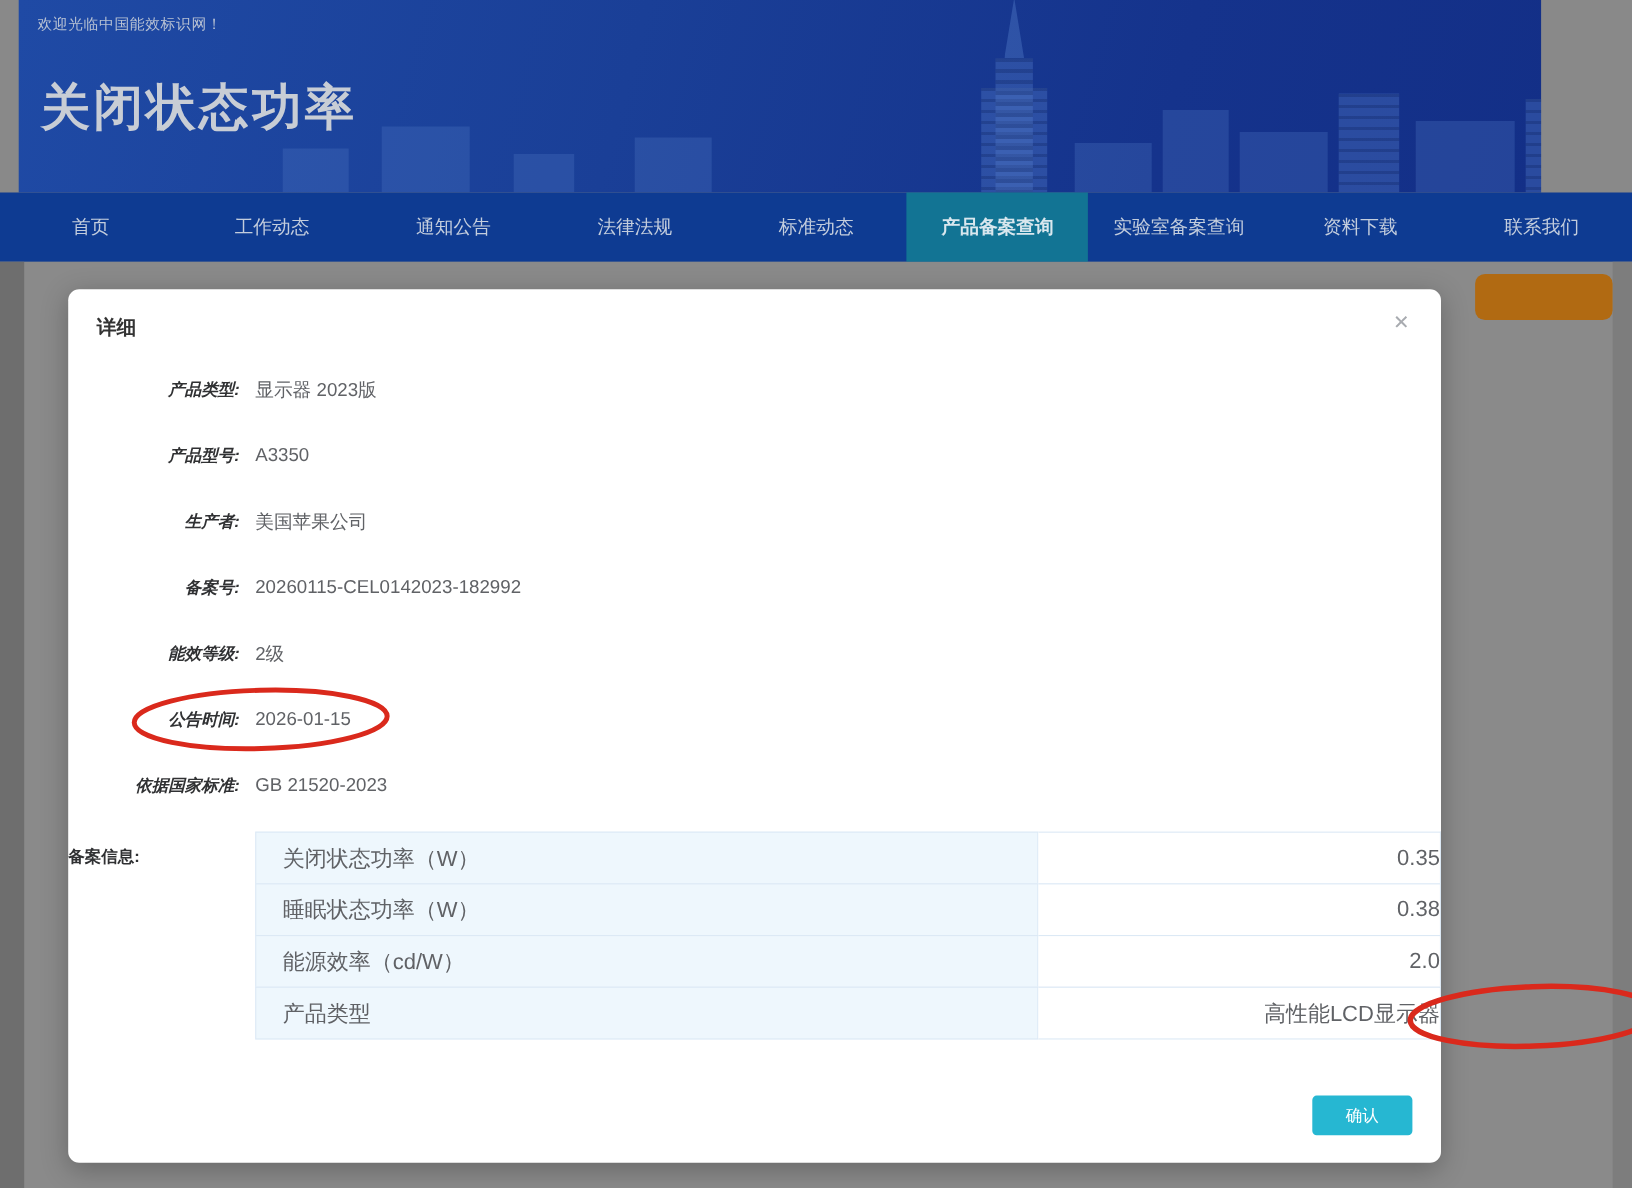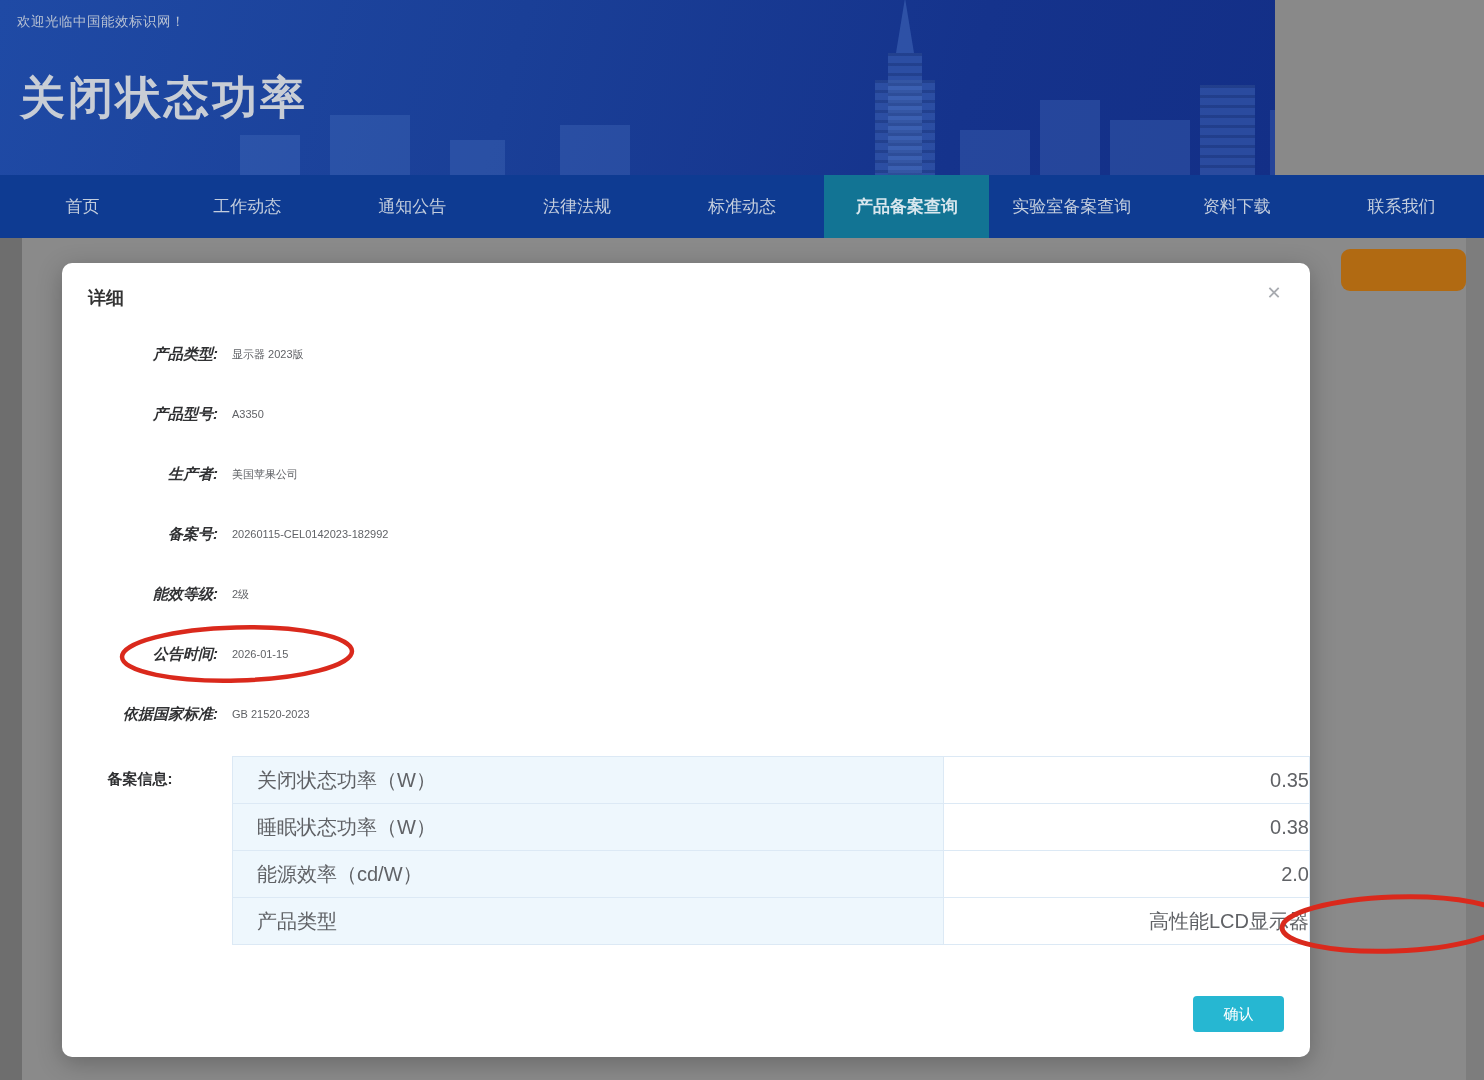"欢迎光临中国能效标识网！" .banner { left: 0 -> 17px; width: 1275px -> 1384px }
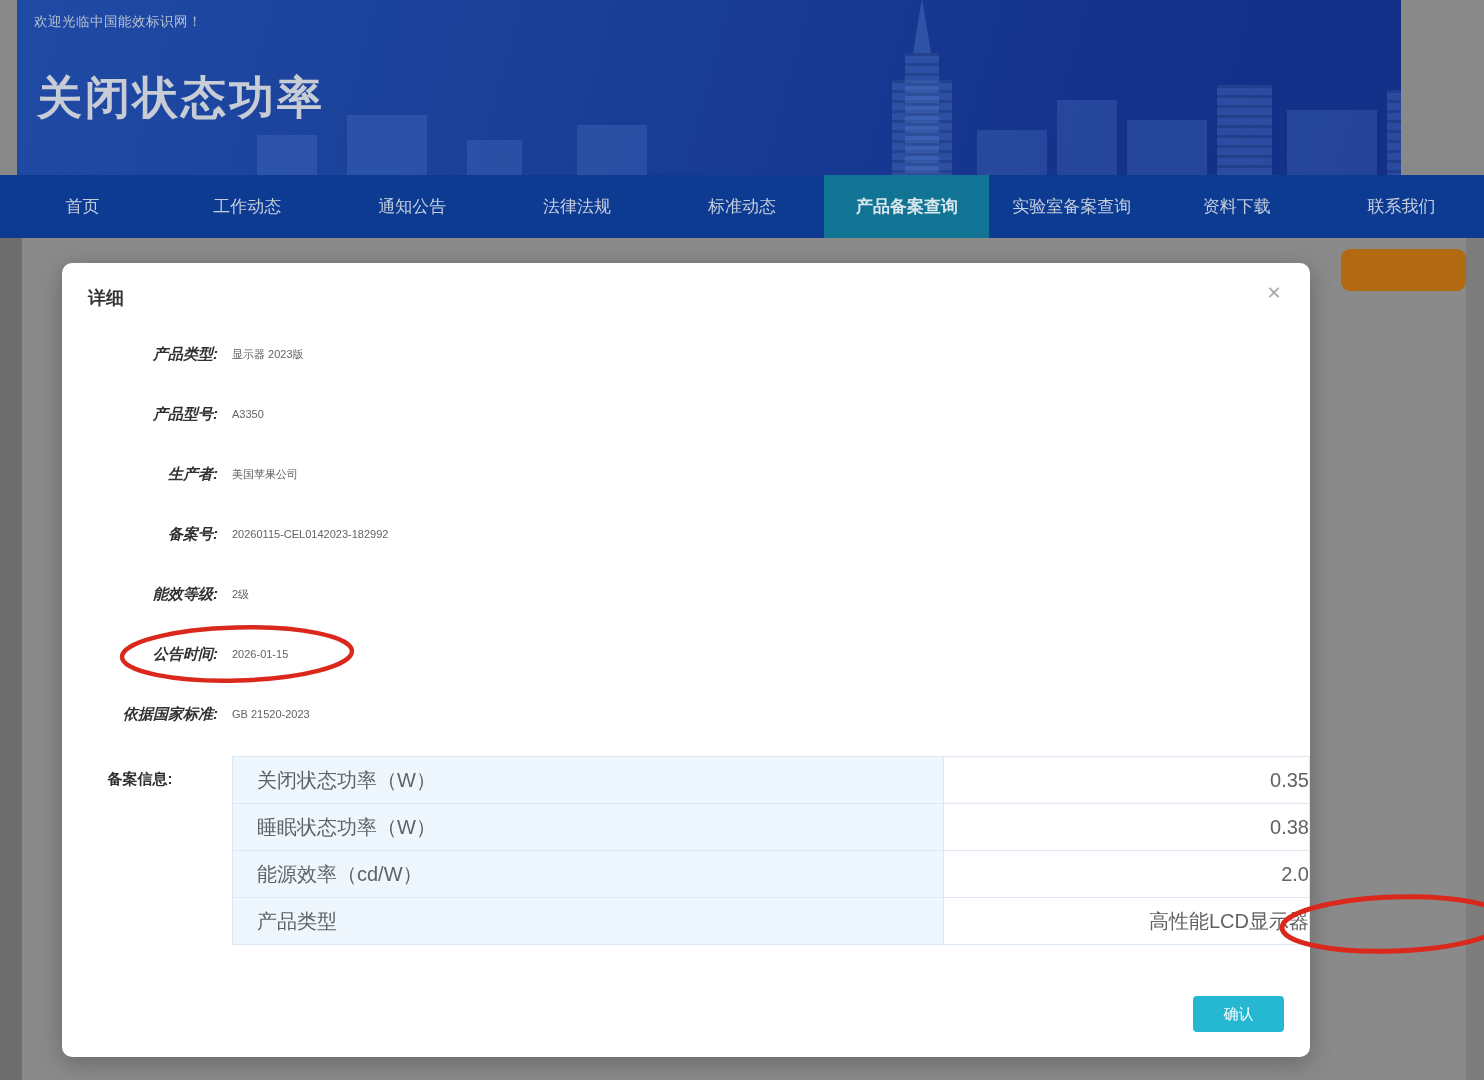"显示器 2023版" .field-value { font-size: 11px -> 17px }
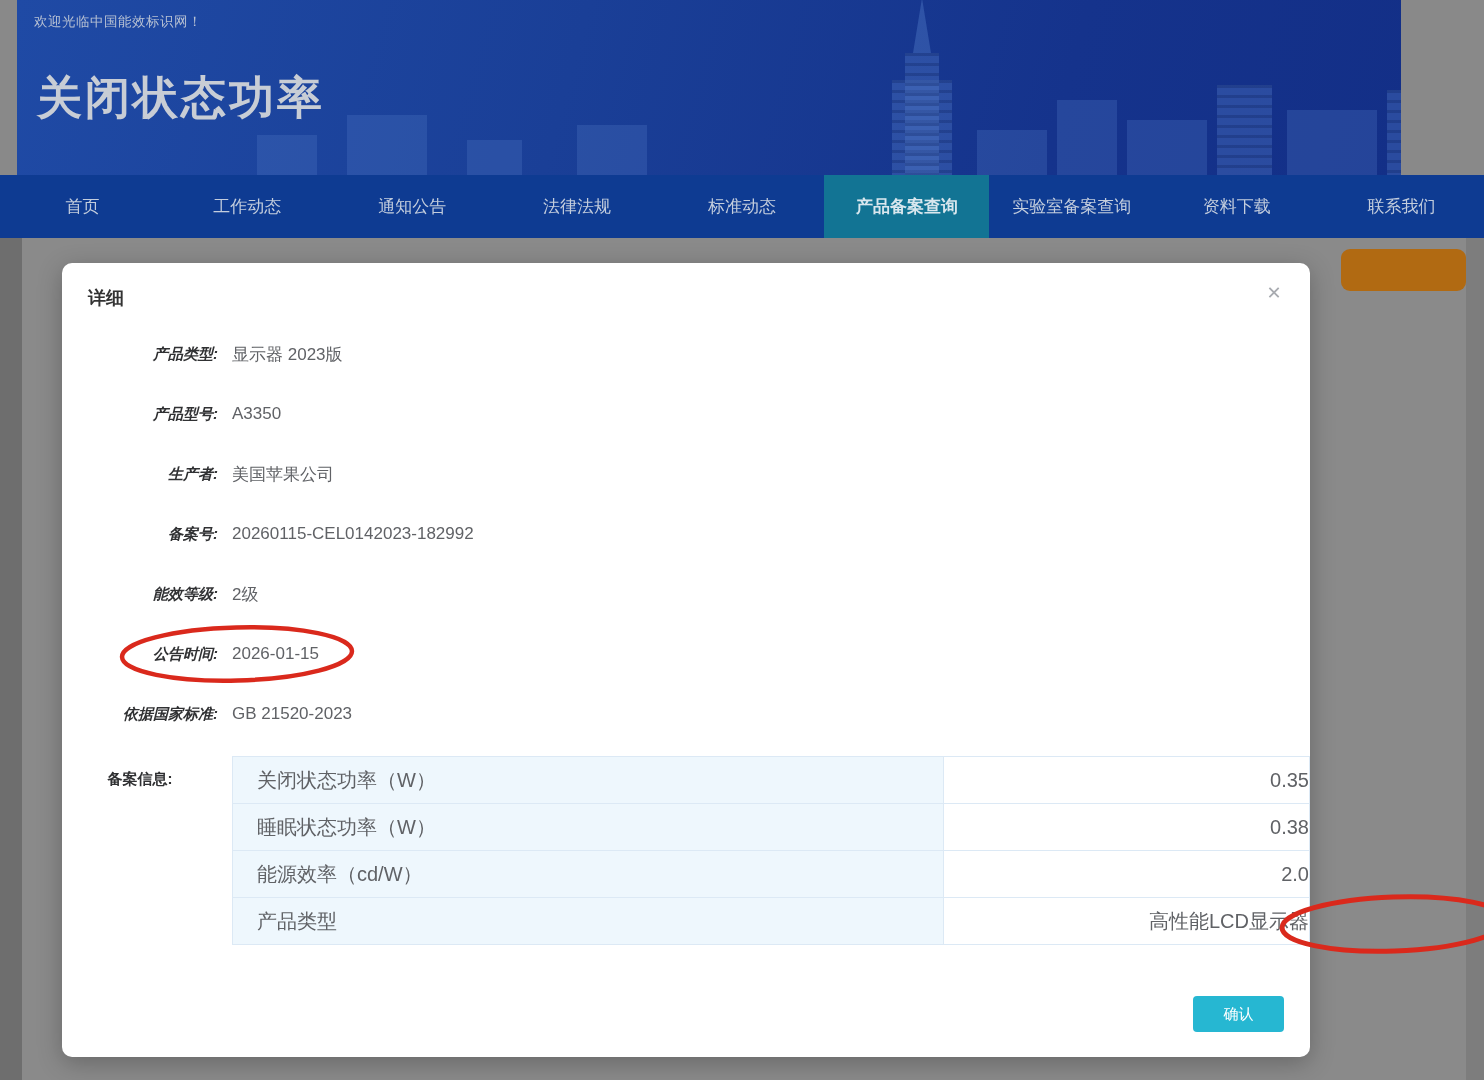"备案信息:" .record-label { text-align: center -> left }
